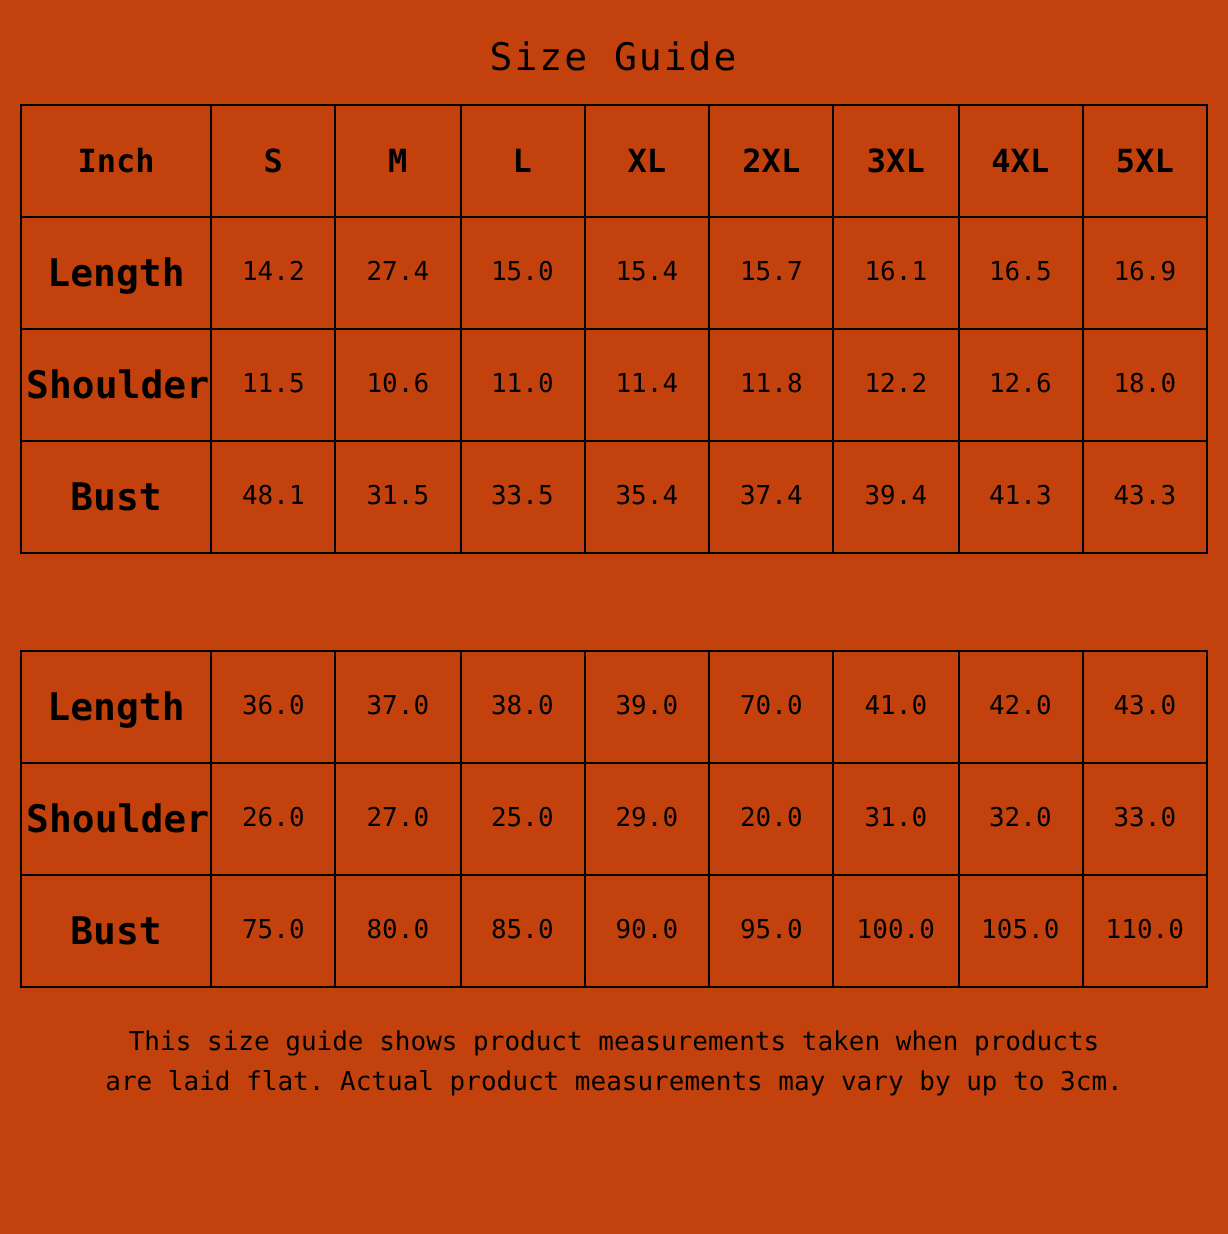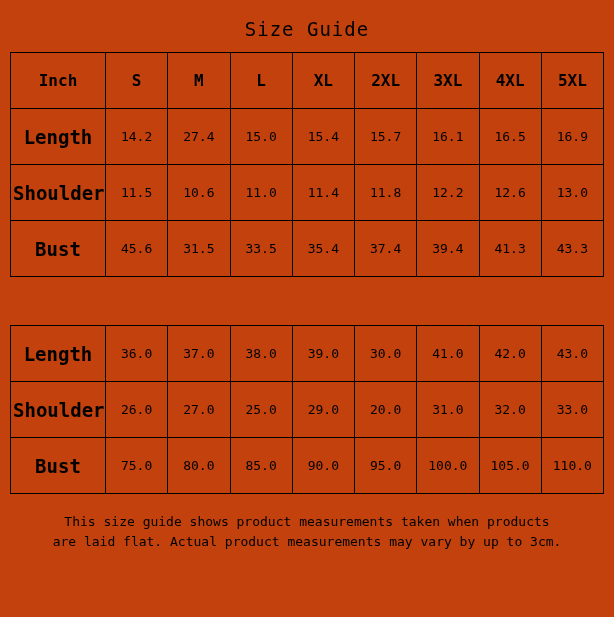"13.0" td { text: 13.0 -> 18.0 }
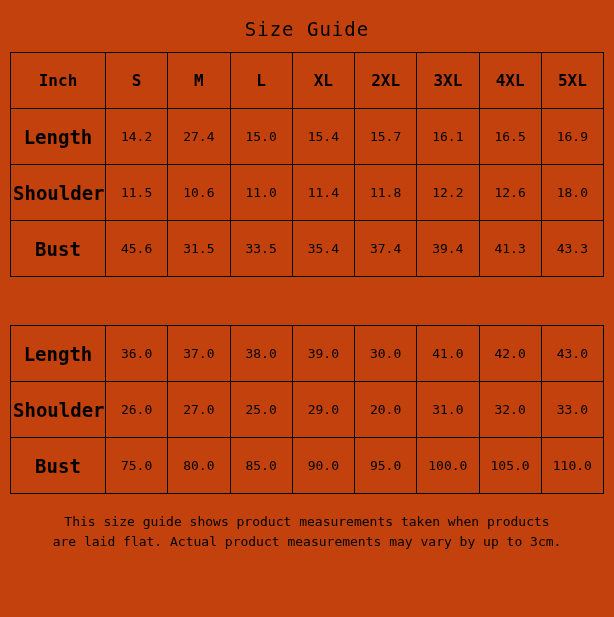"45.6" td { text: 45.6 -> 48.1 }
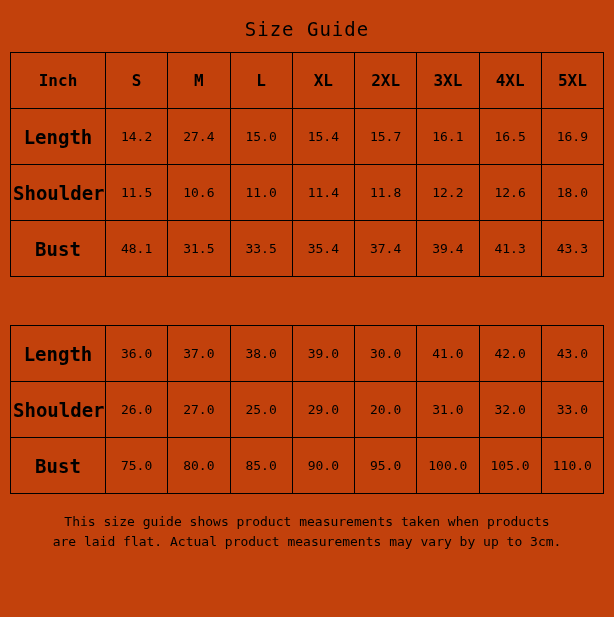"30.0" td { text: 30.0 -> 70.0 }
